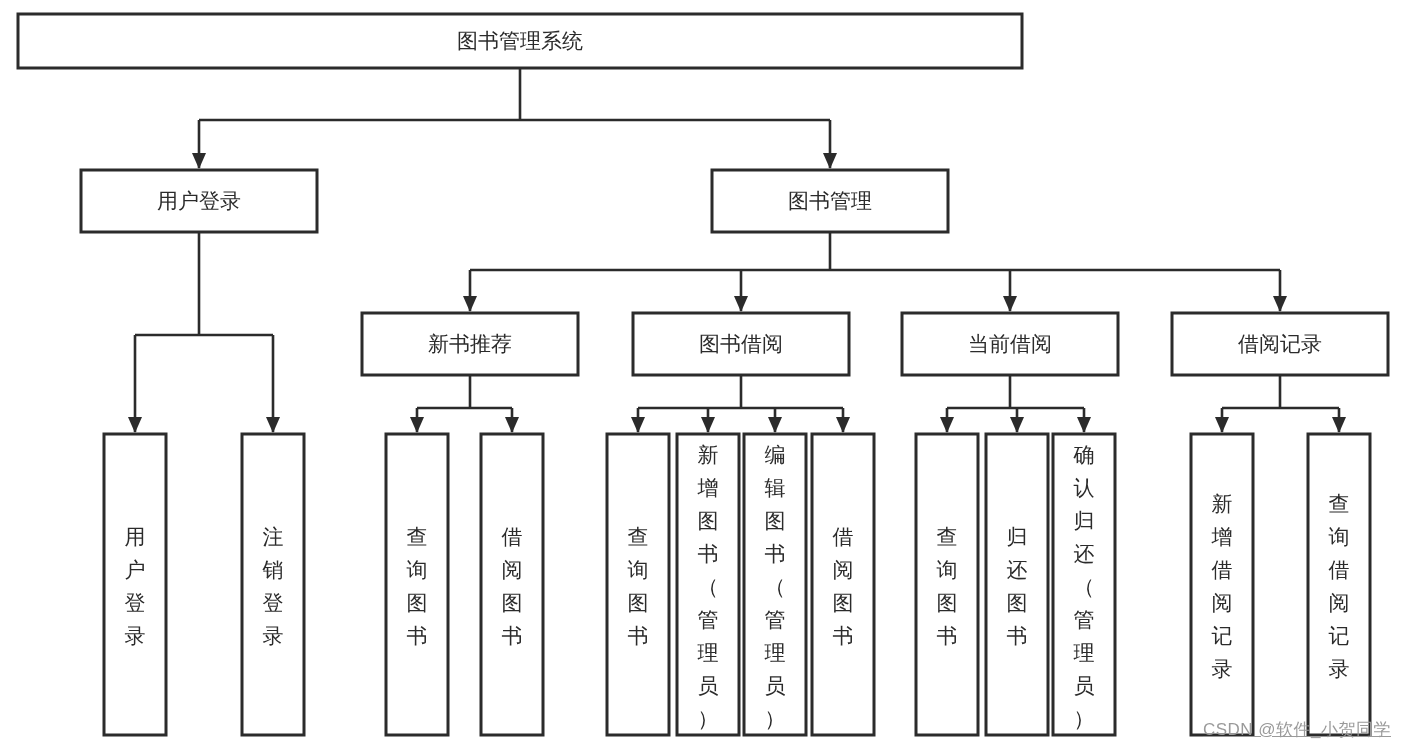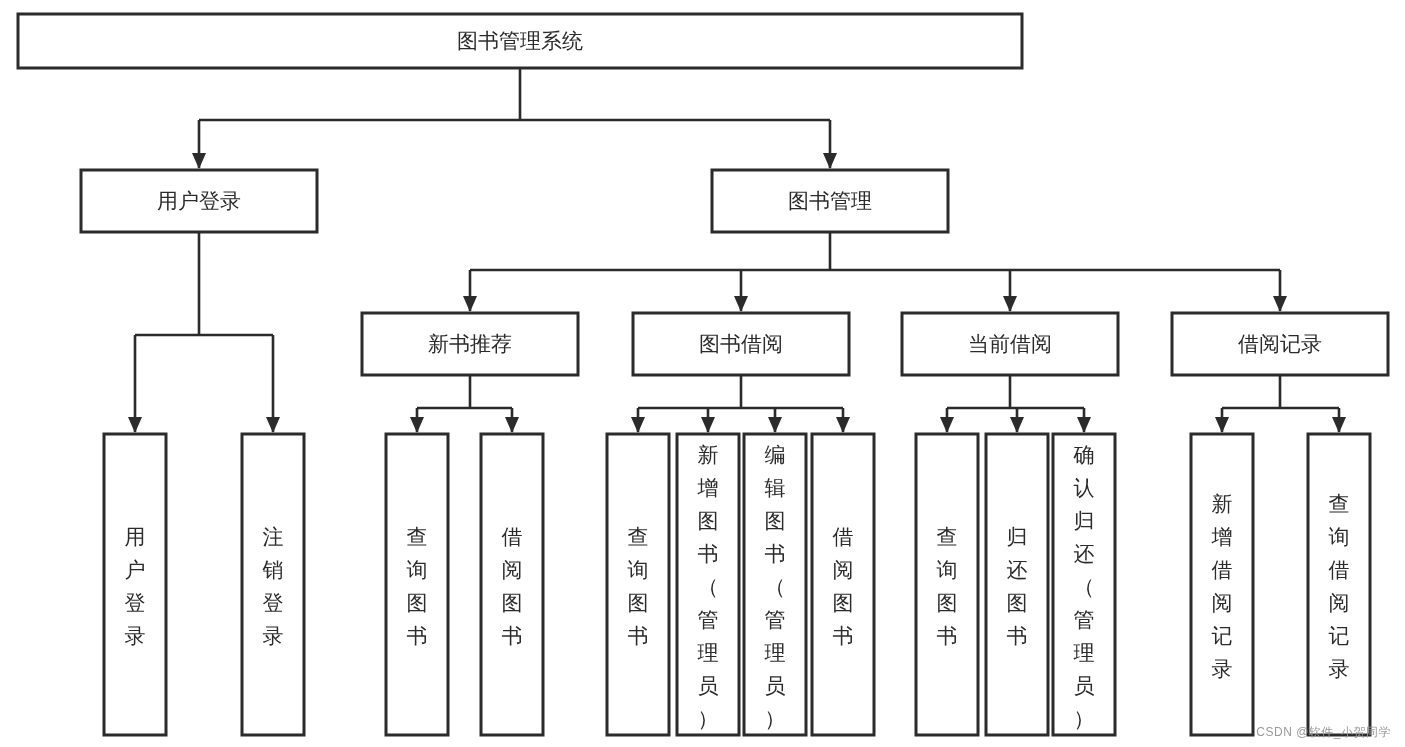"CSDN @软件_小贺同学" .watermark { font-size: 12px -> 17px; text-decoration: none -> underline }
